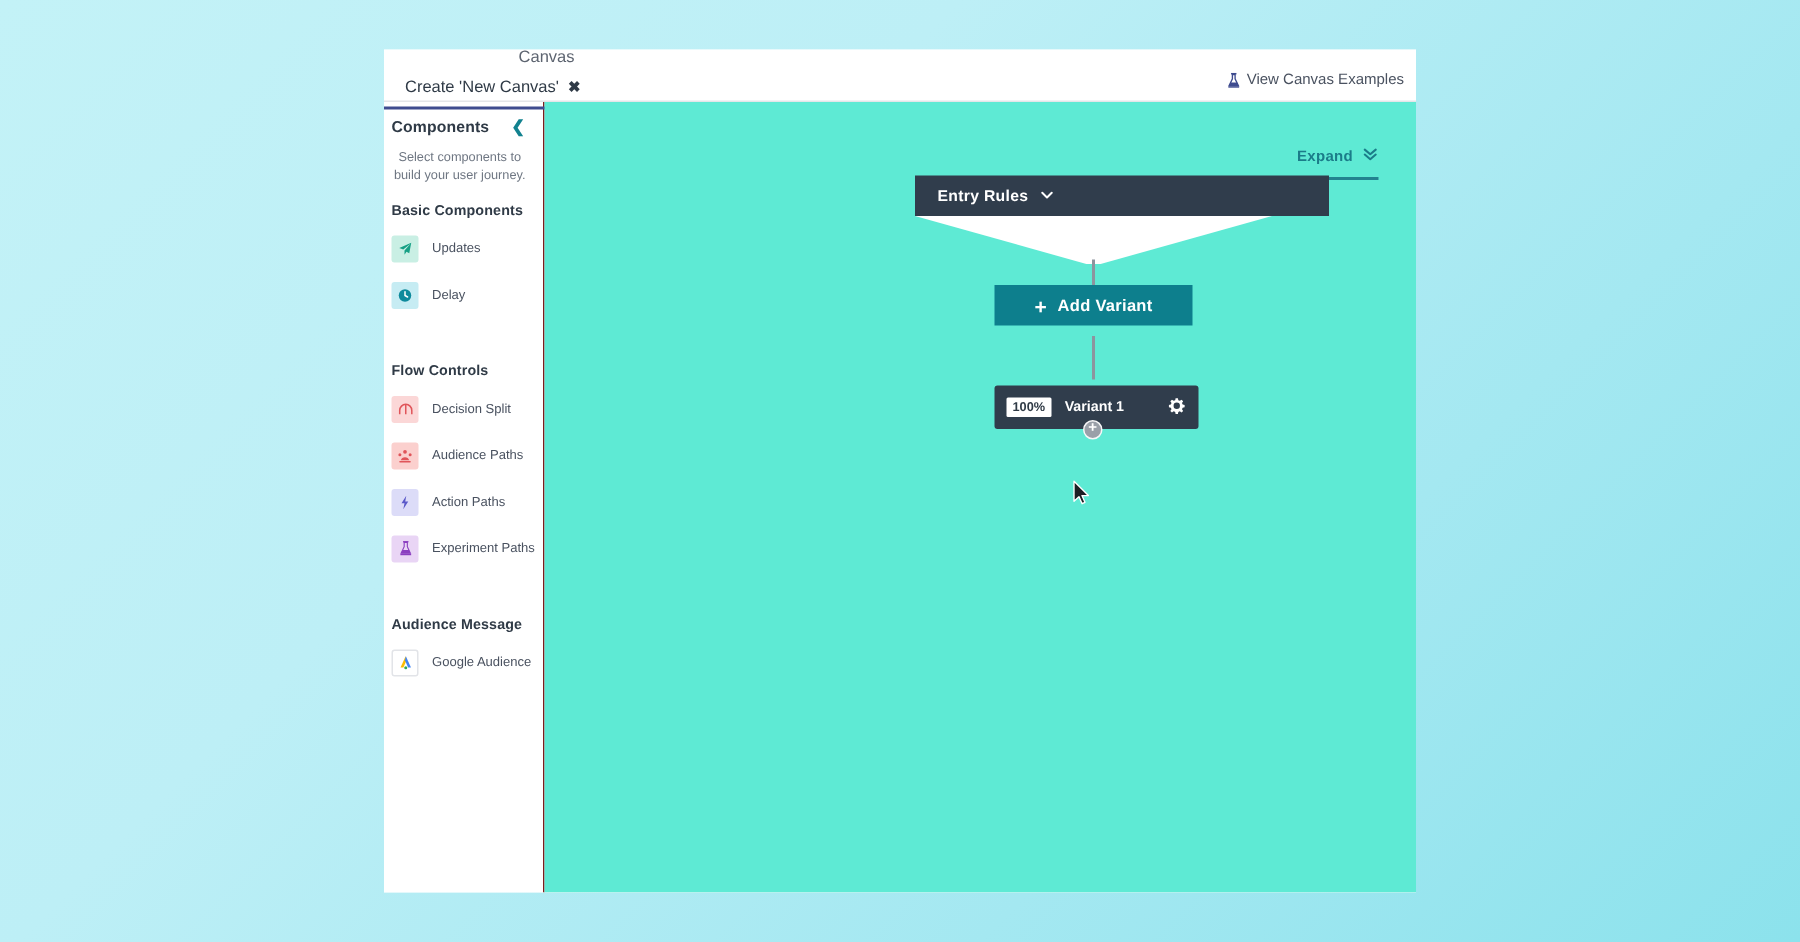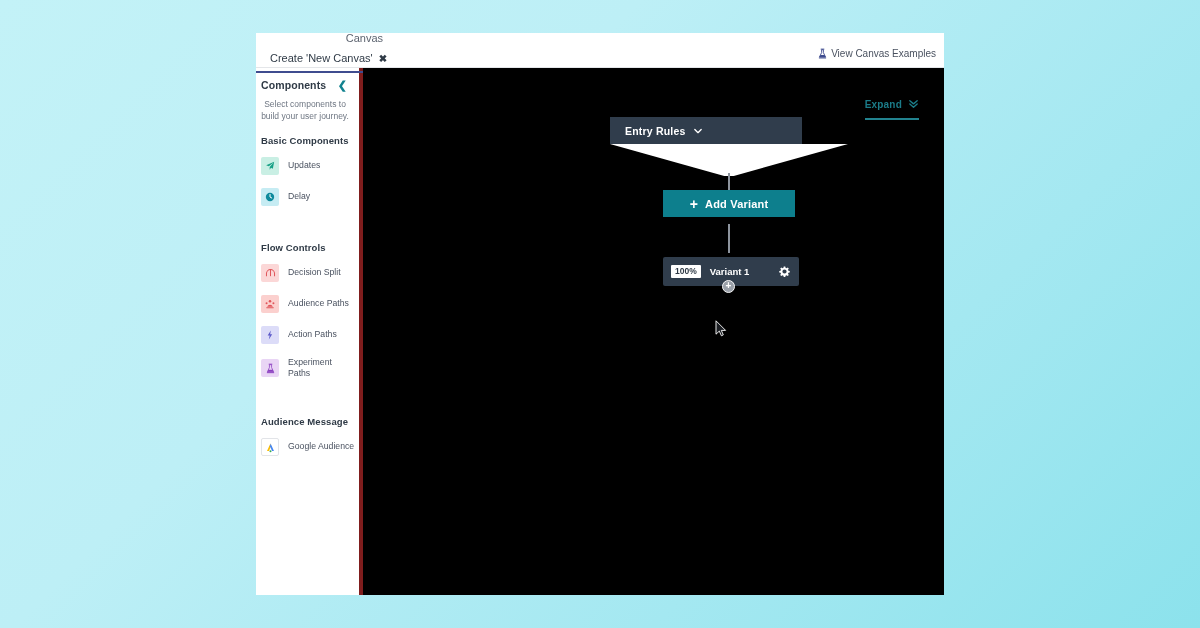"Components" .sidebar { border-right: 4px solid #7f1d1d -> 1px solid #7f1d1d }
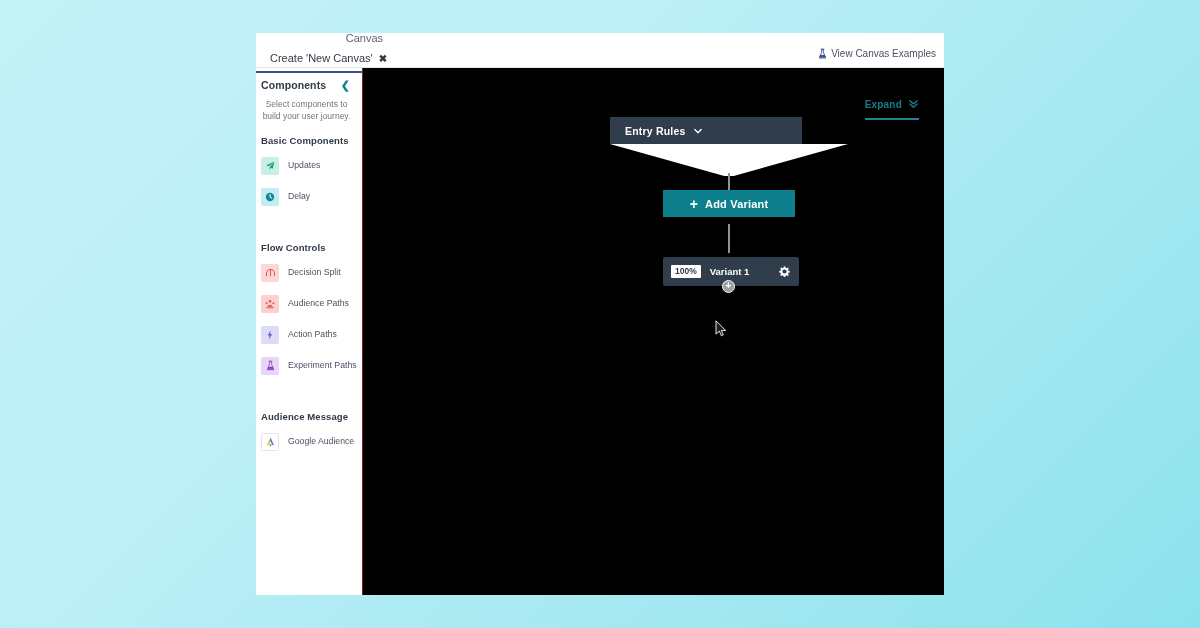"Expand" .canvas { background: #000000 -> #5eead4 }
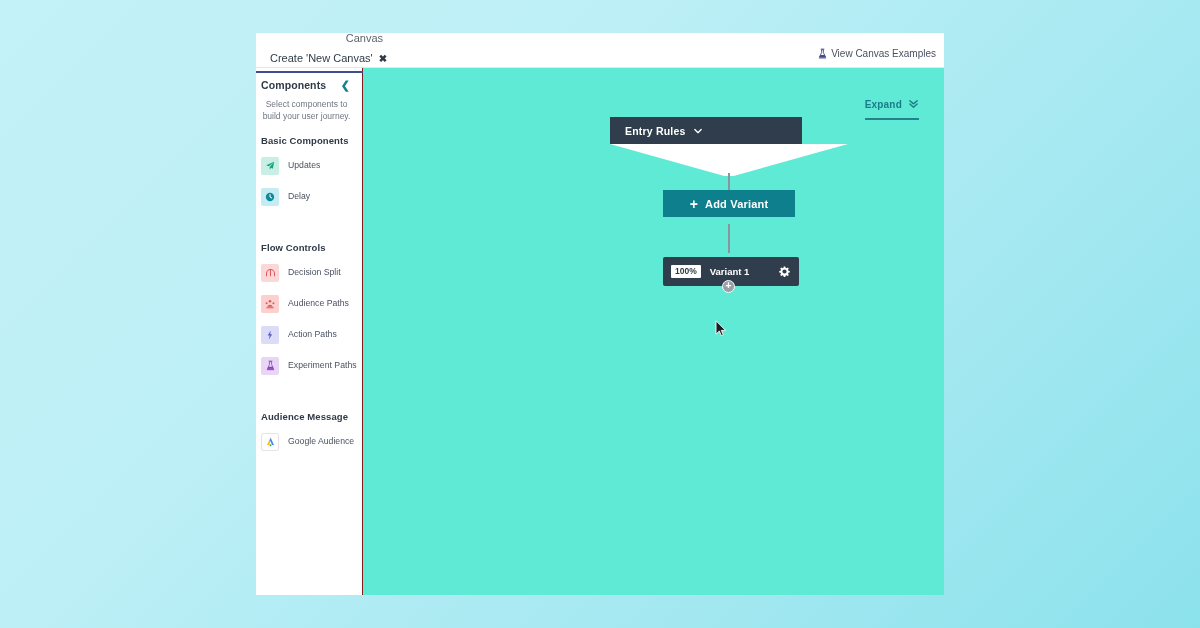"Entry Rules" .entry-node { width: 192px -> 276px }
